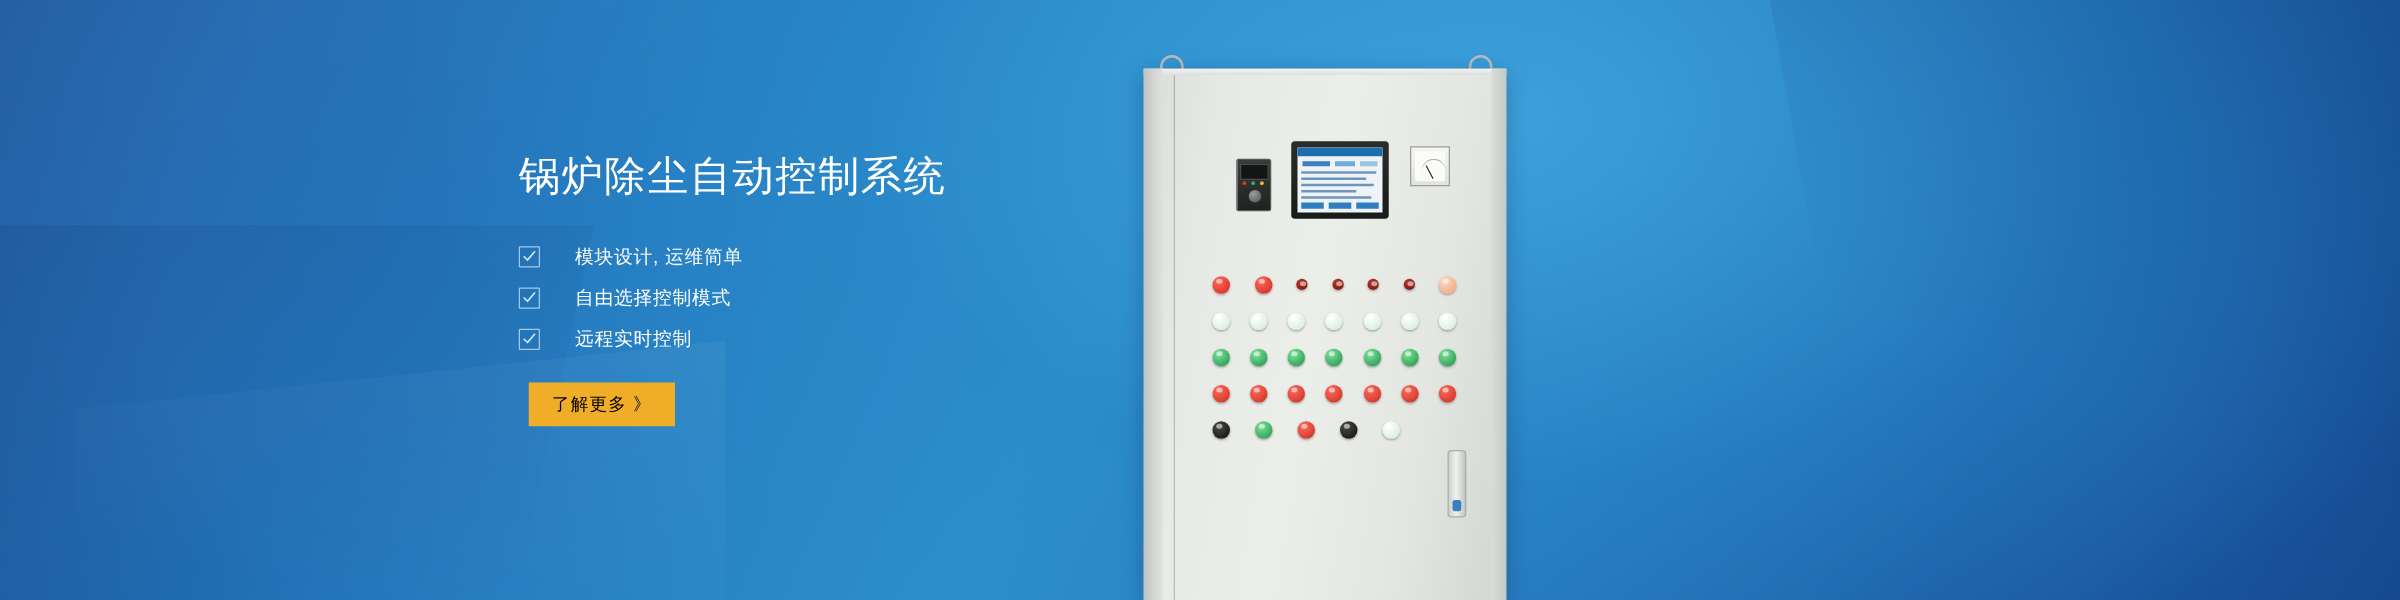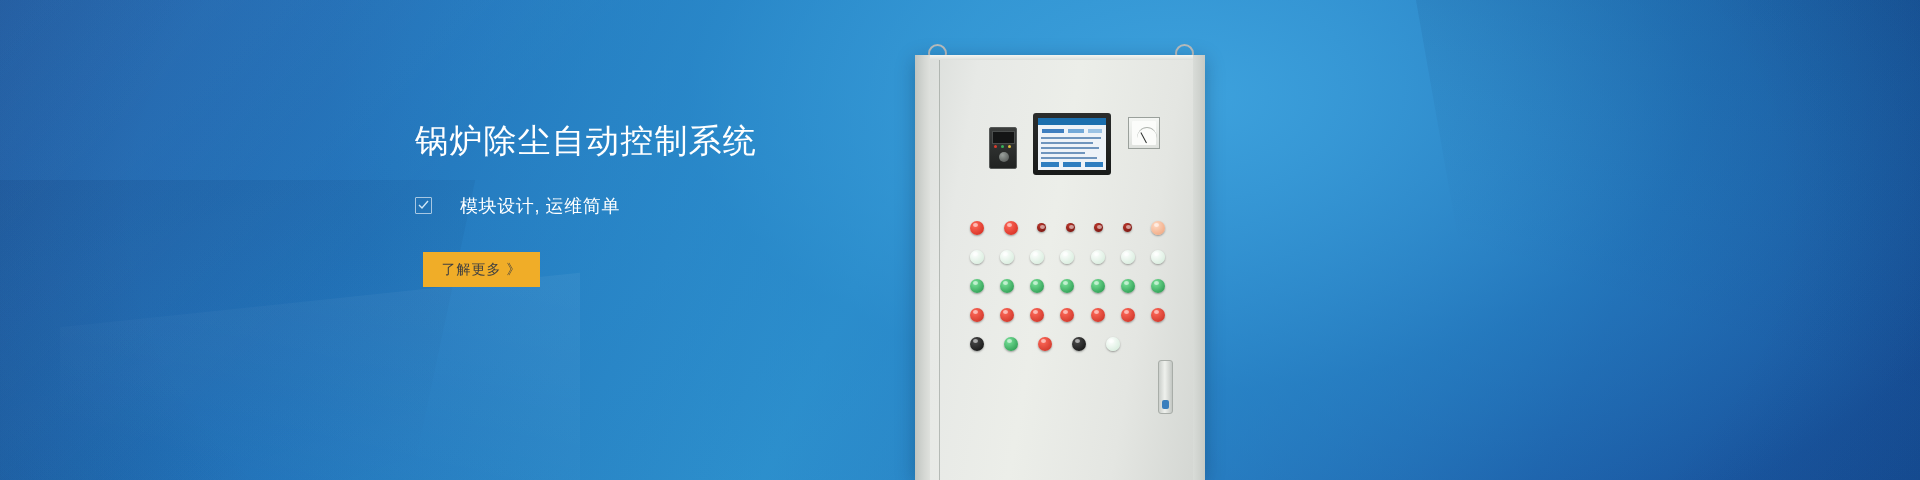"模块设计, 运维简单" .bullet-label { font-size: 18px -> 15px }
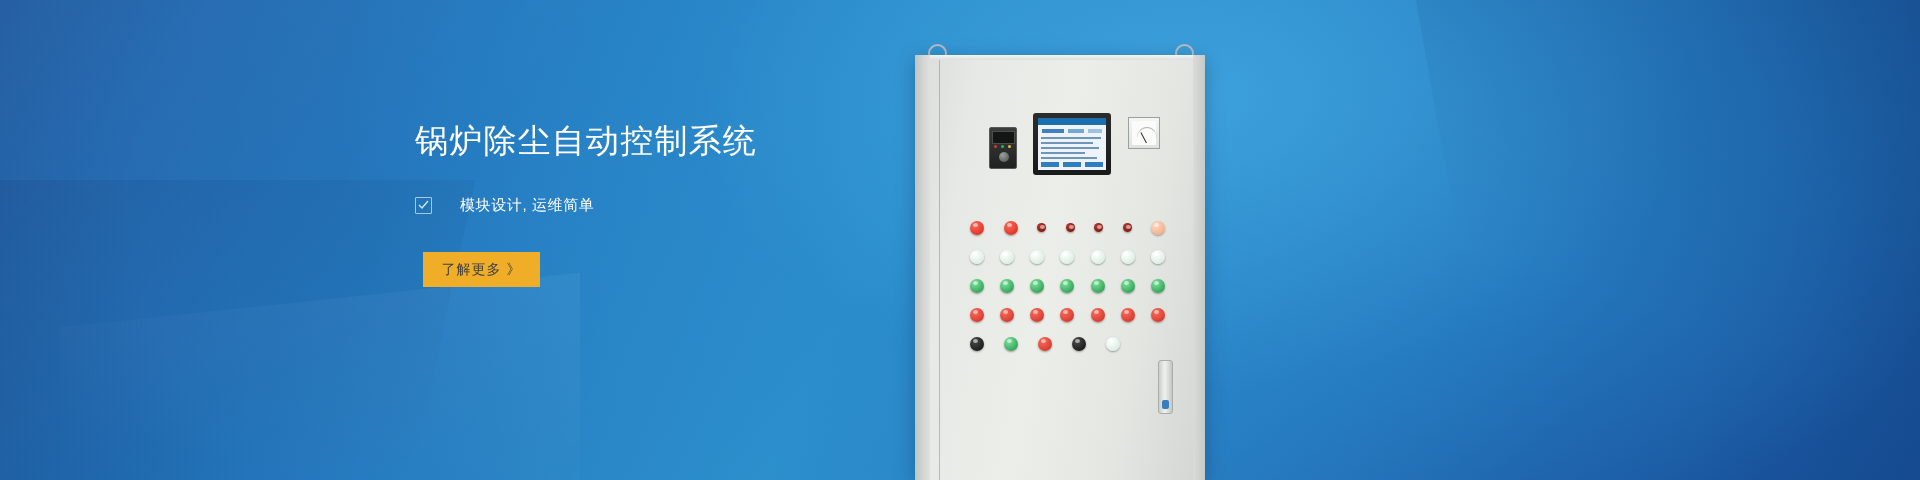"自由选择控制模式" li.bullet { html: none -> <li> <span> <svg> <polyline></polyline> </svg> </span> <span>自由选择控制模式</span> </li> }
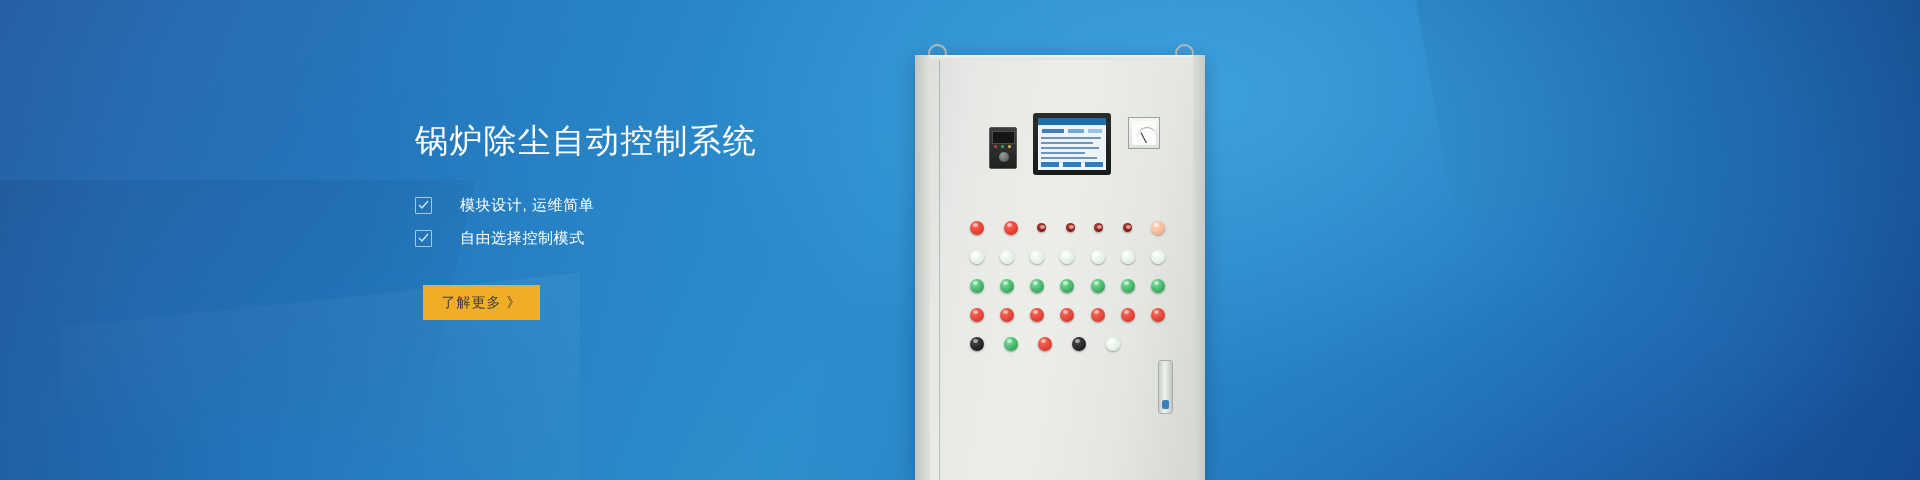"远程实时控制" li.bullet { html: none -> <li> <span> <svg> <polyline></polyline> </svg> </span> <span>远程实时控制</span> </li> }
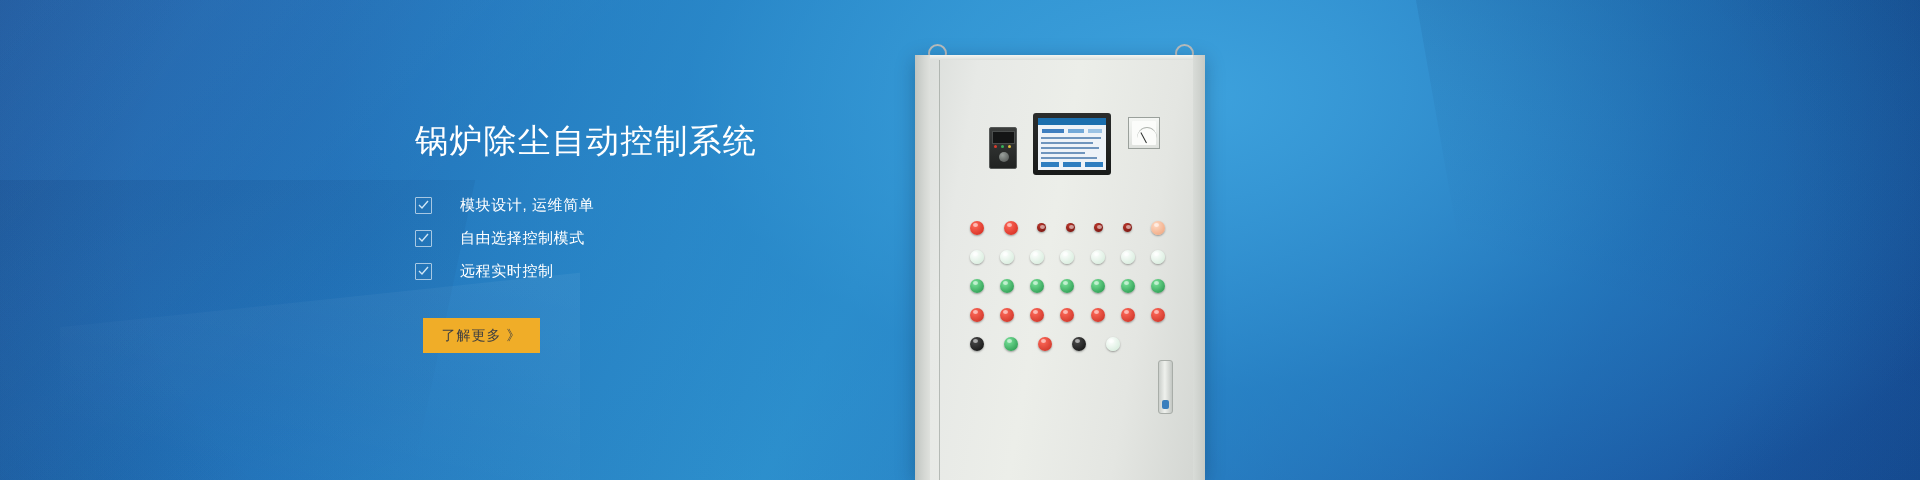"了解更多 》" .cta { color: #404040 -> #000000; margin-top: 30px -> 18px }
